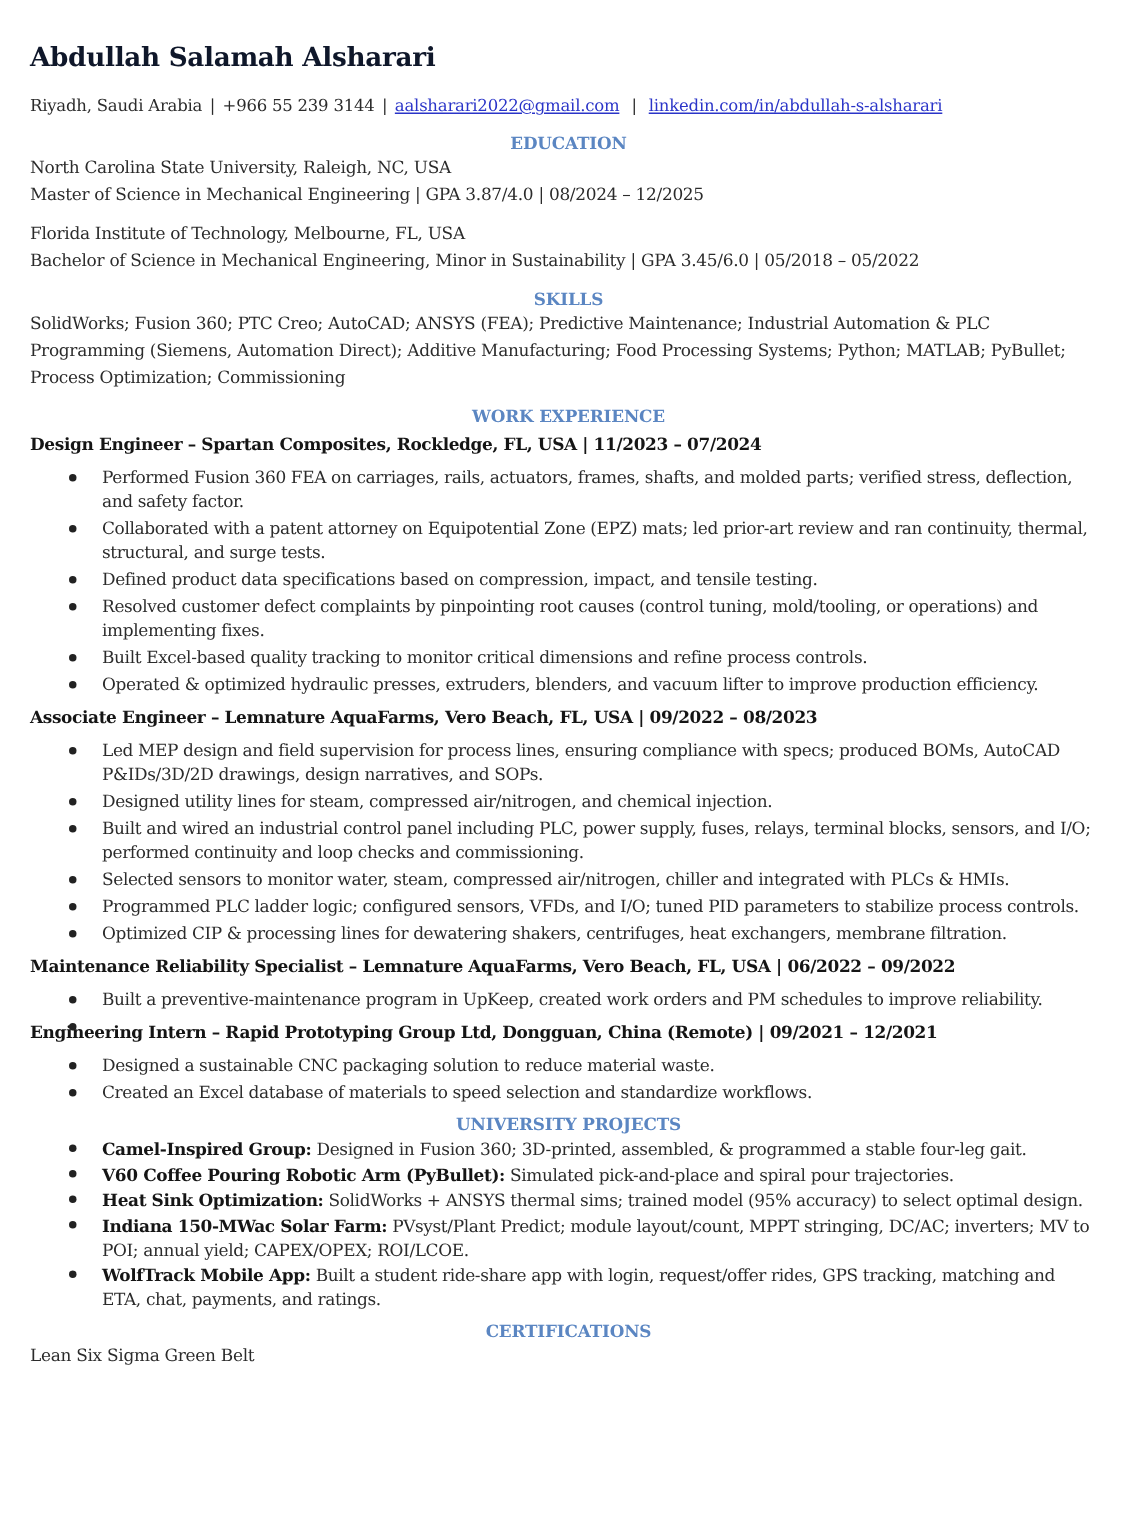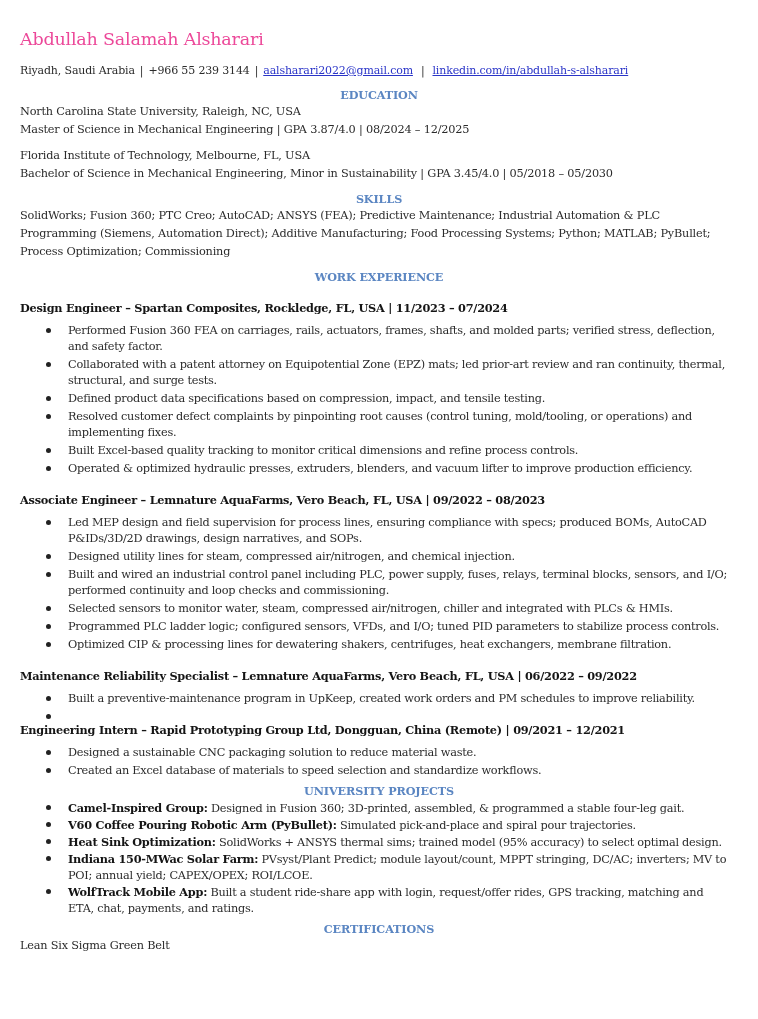"Abdullah Salamah Alsharari" .name { color: #ec4899 -> #0f172a; font-weight: normal -> bold }
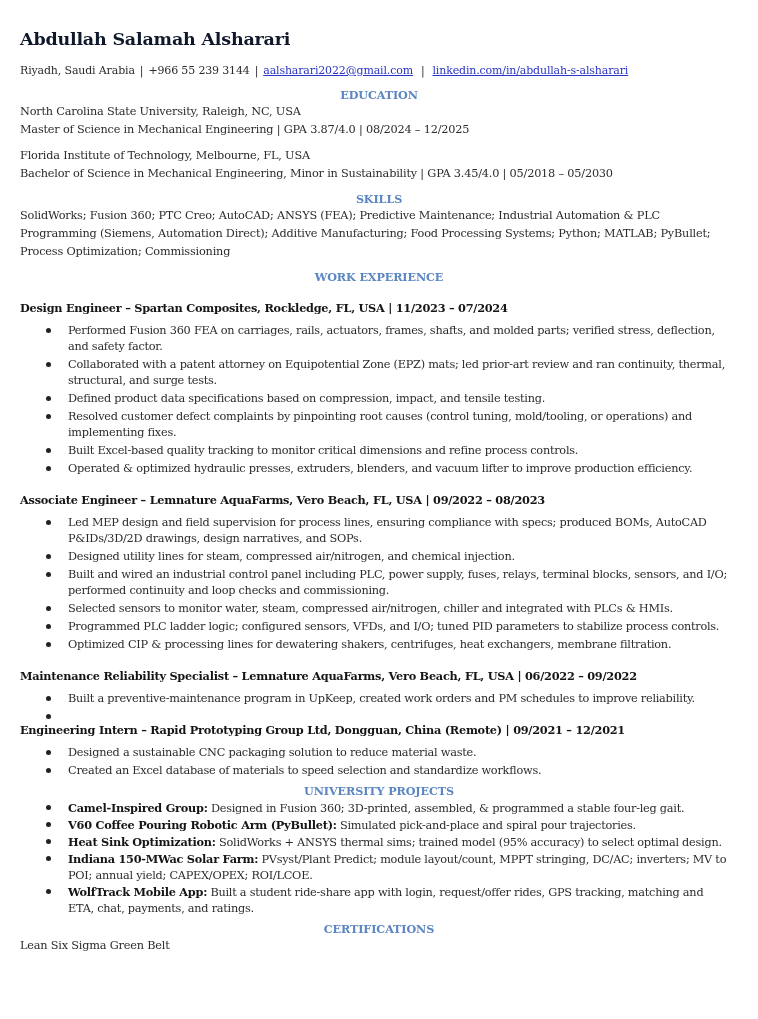"Bachelor of Science in Mechanical" div.txt { text: 3.45/4.0 | 05/2018 – 05/2030 -> 3.45/6.0 | 05/2018 – 05/2022 }
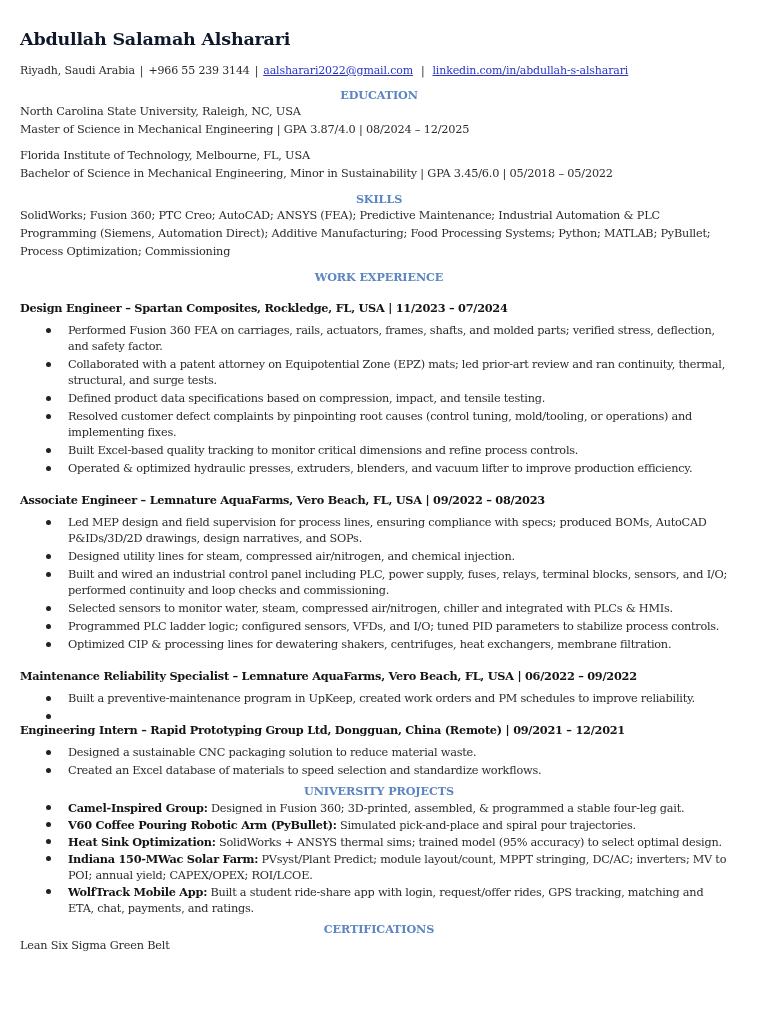"Design Engineer – Spartan Composites," .job-title { margin-top: 14px -> 2px }
